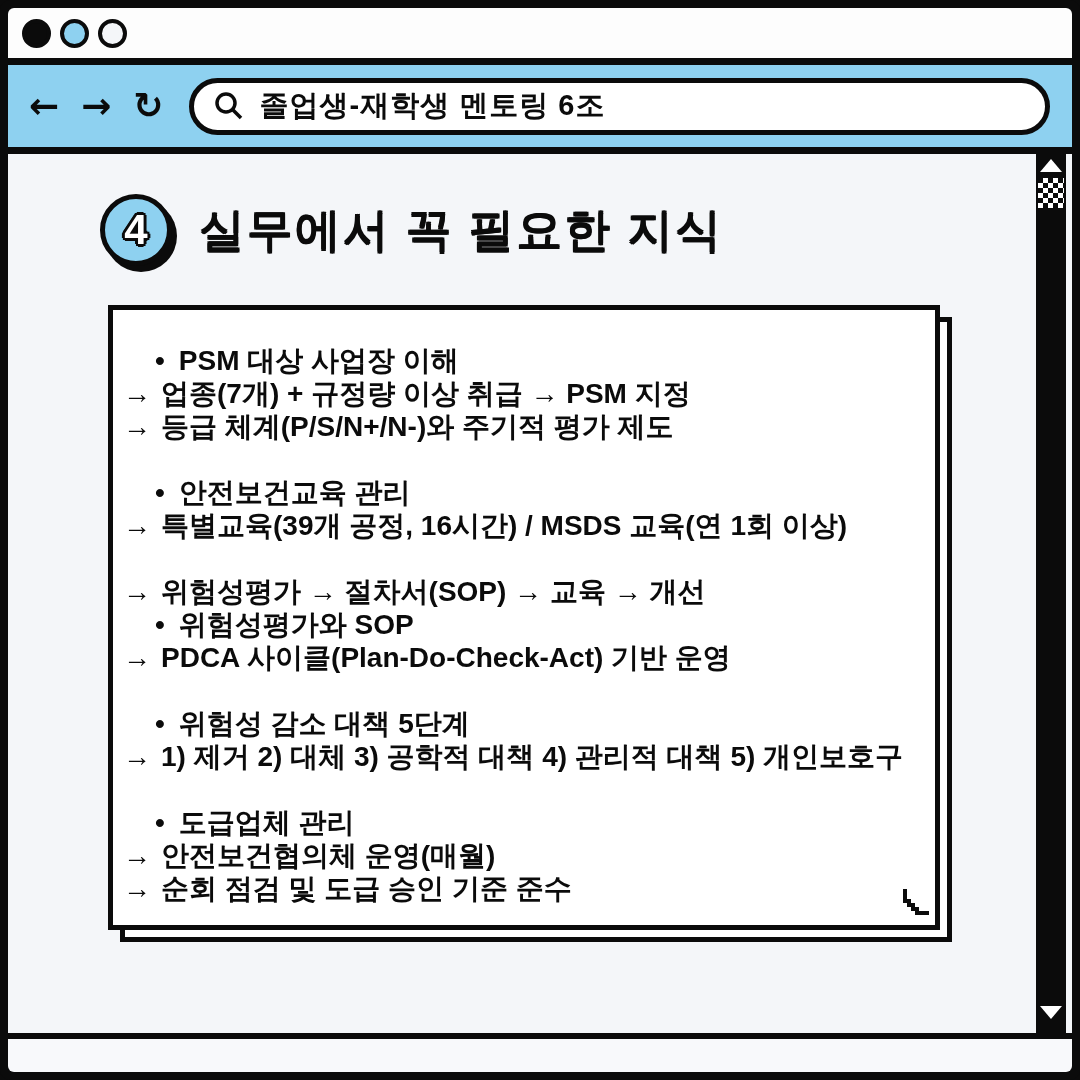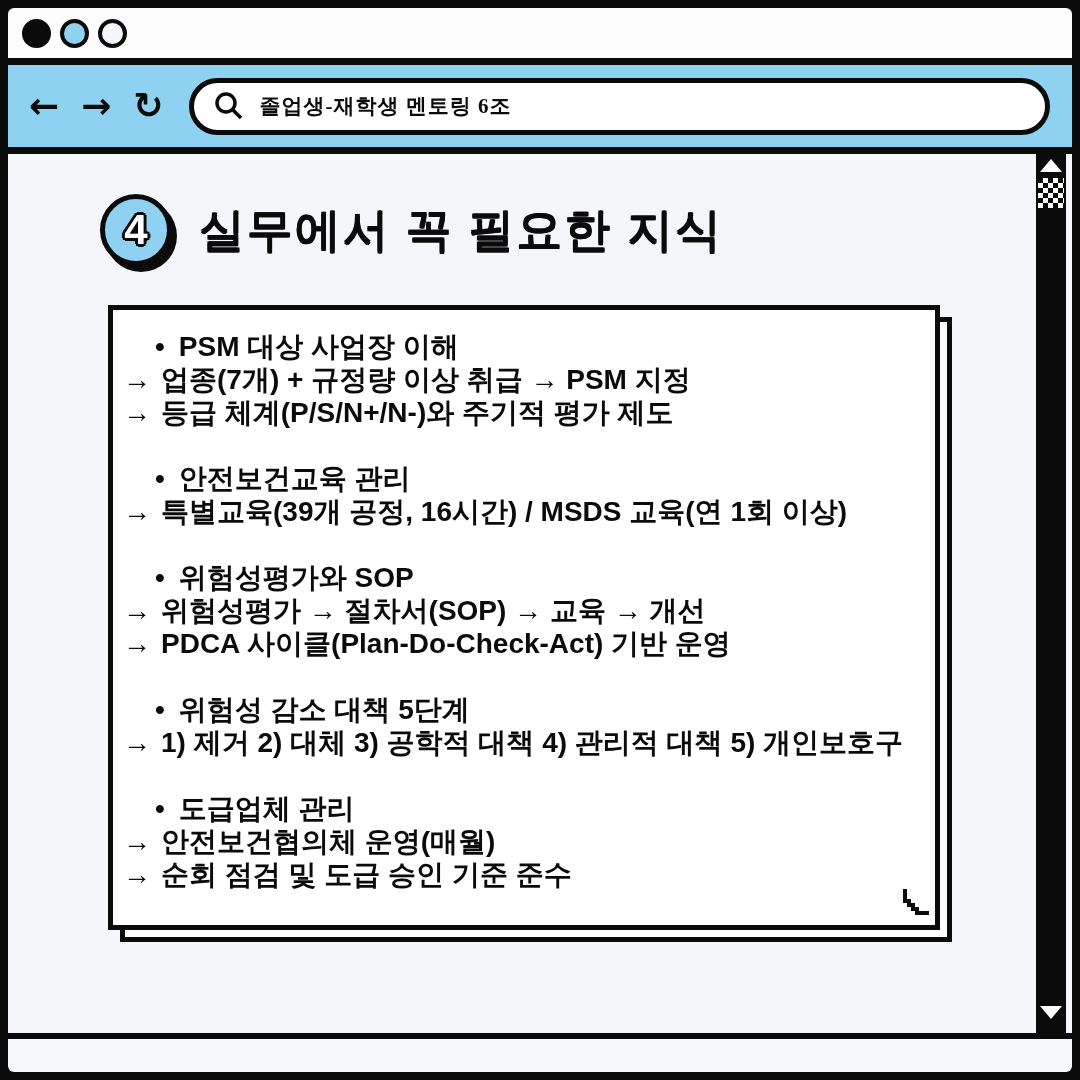"졸업생-재학생 멘토링 6조" .search-text { font-family: Liberation Serif, serif -> none; font-size: 21px -> 29px }
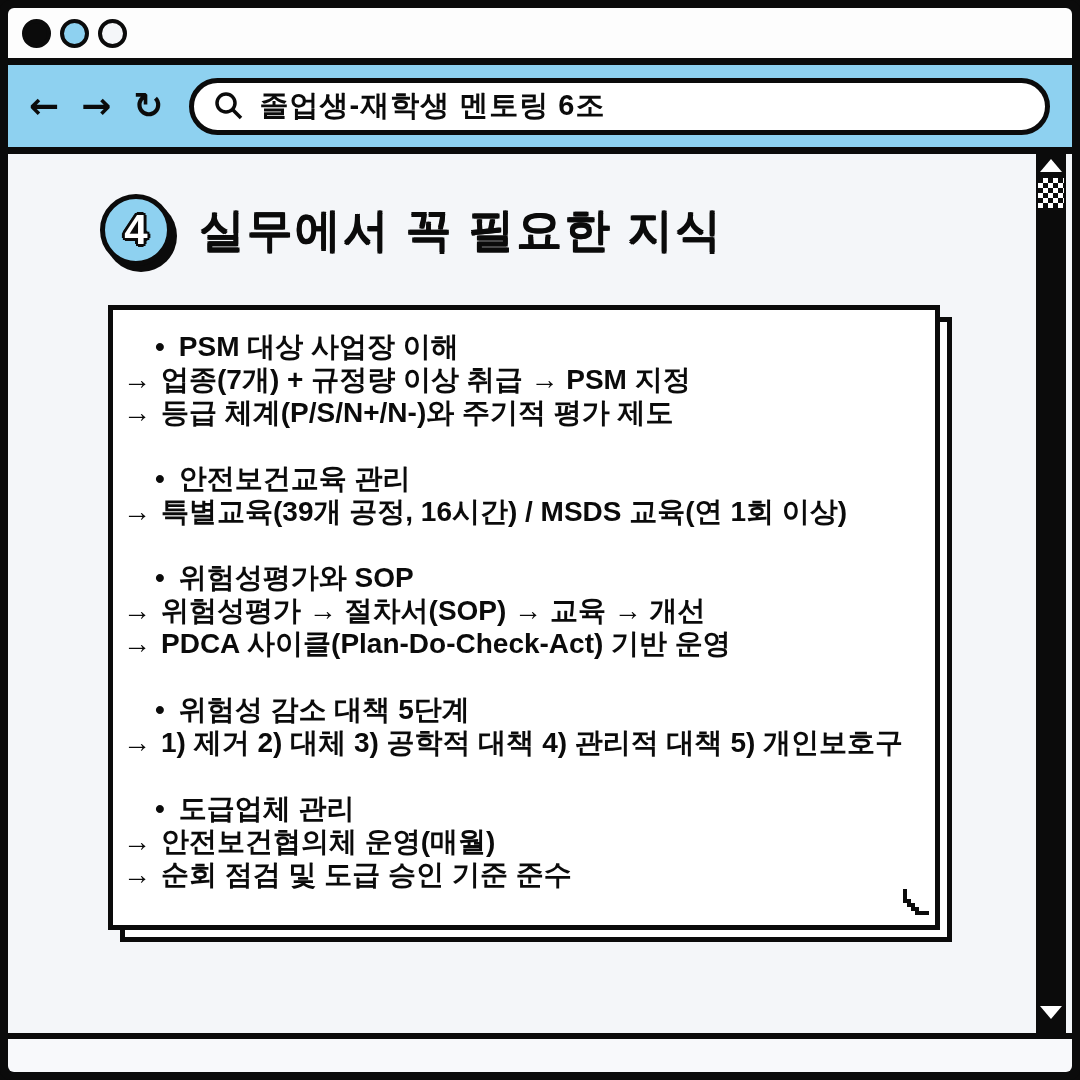"• PSM 대상 사업장 이해" .card { padding: 20px 18px 18px 10px -> 34px 18px 18px 10px }
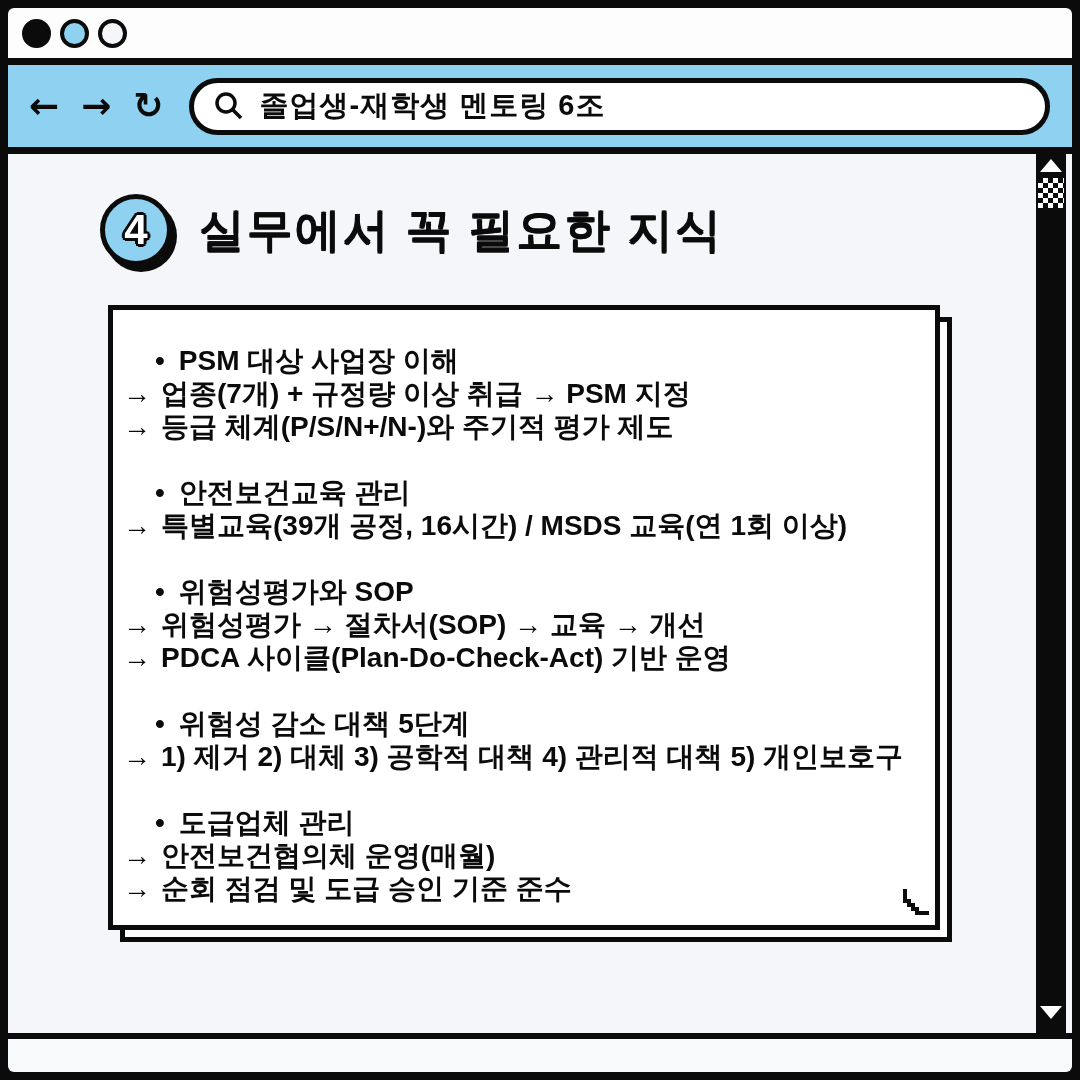"• 위험성평가와 SOP" div.line { order: before "→ 위험성평가 → 절차서(SOP) →" -> after "→ 위험성평가 → 절차서(SOP) →" }
